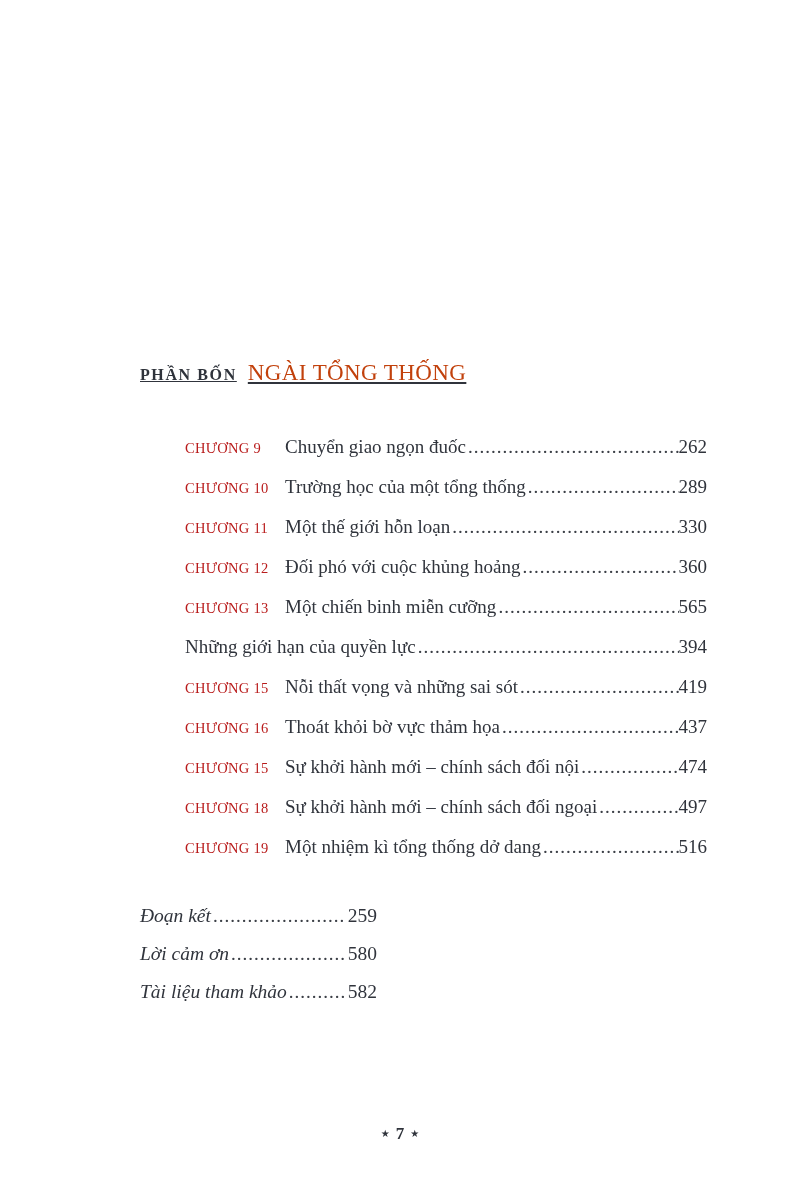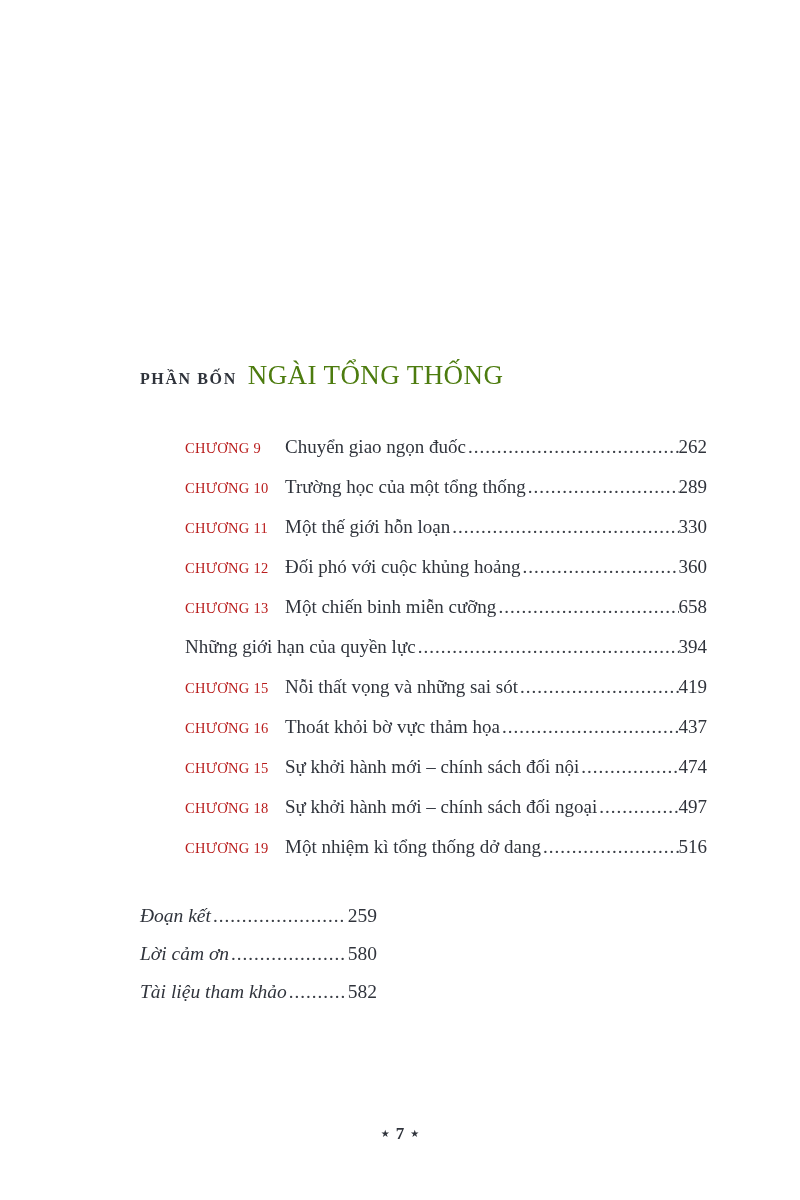"PHẦN BỐN" .part-header { text-decoration: none -> underline }
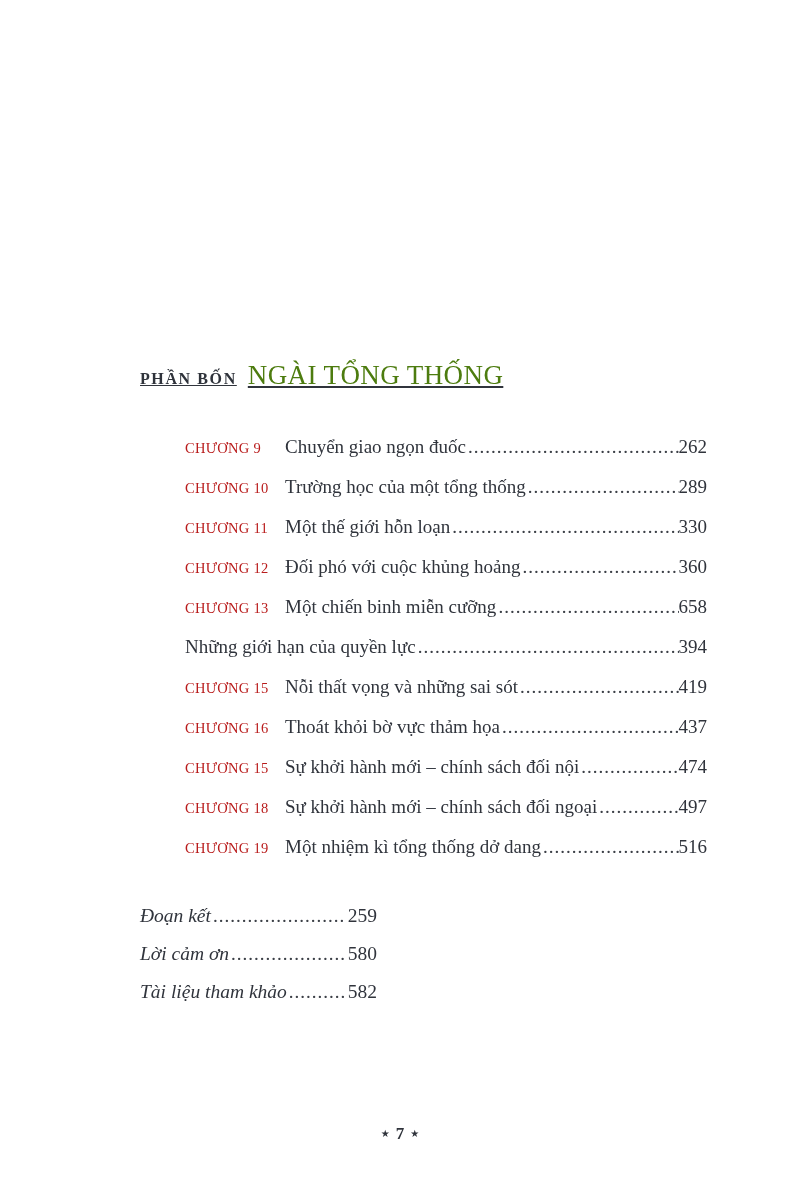"NGÀI TỔNG THỐNG" .part-title { color: #4d7c0f -> #c2410c; font-size: 27px -> 23px }
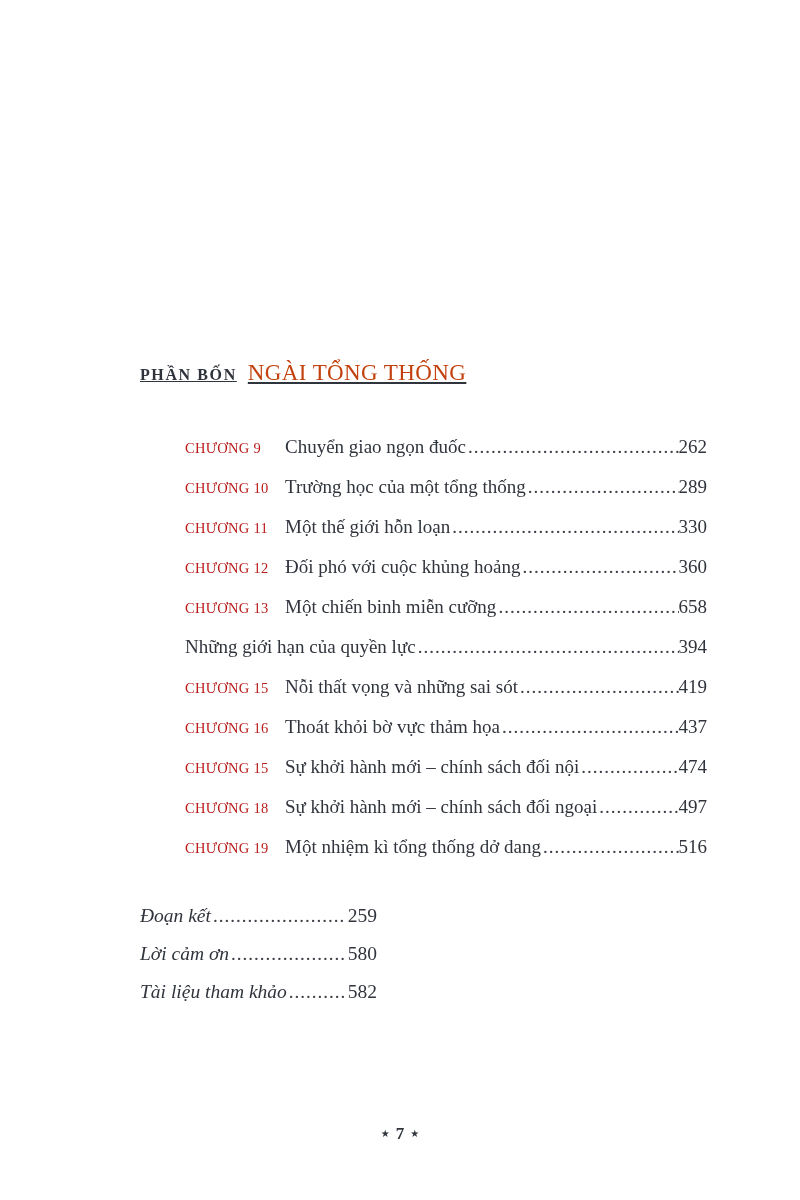"658" span.chap-page { text: 658 -> 565 }
